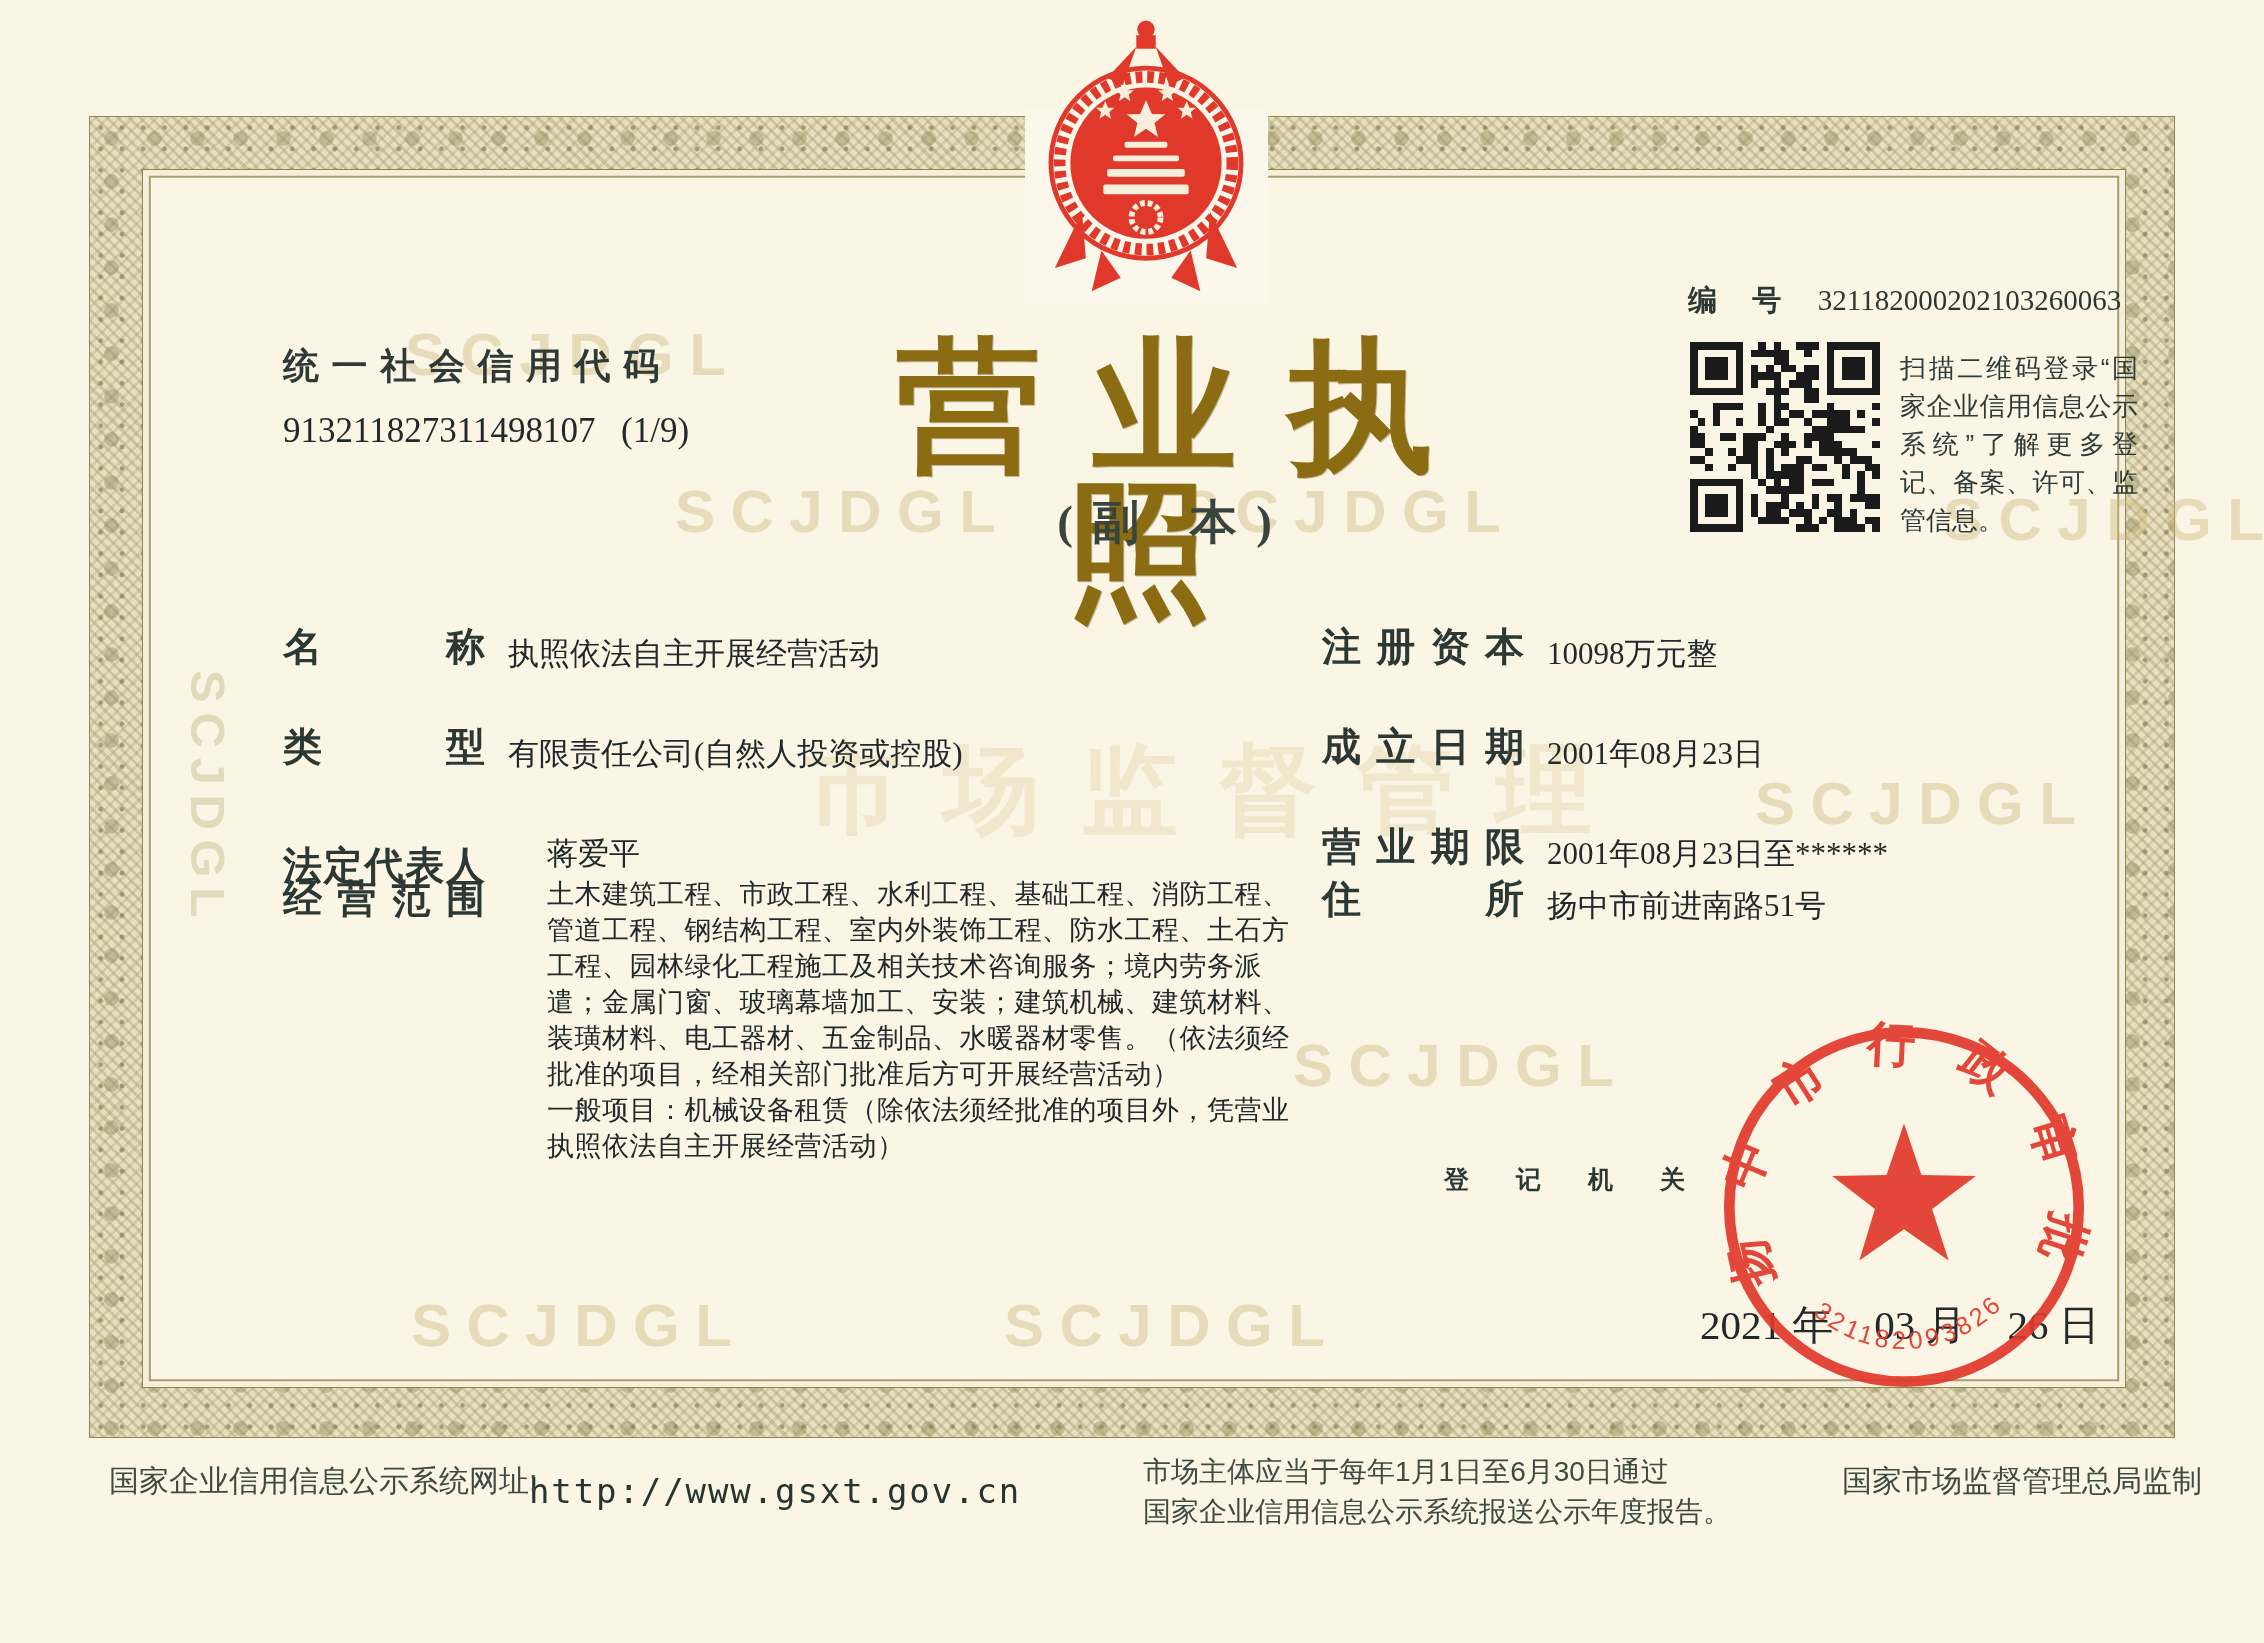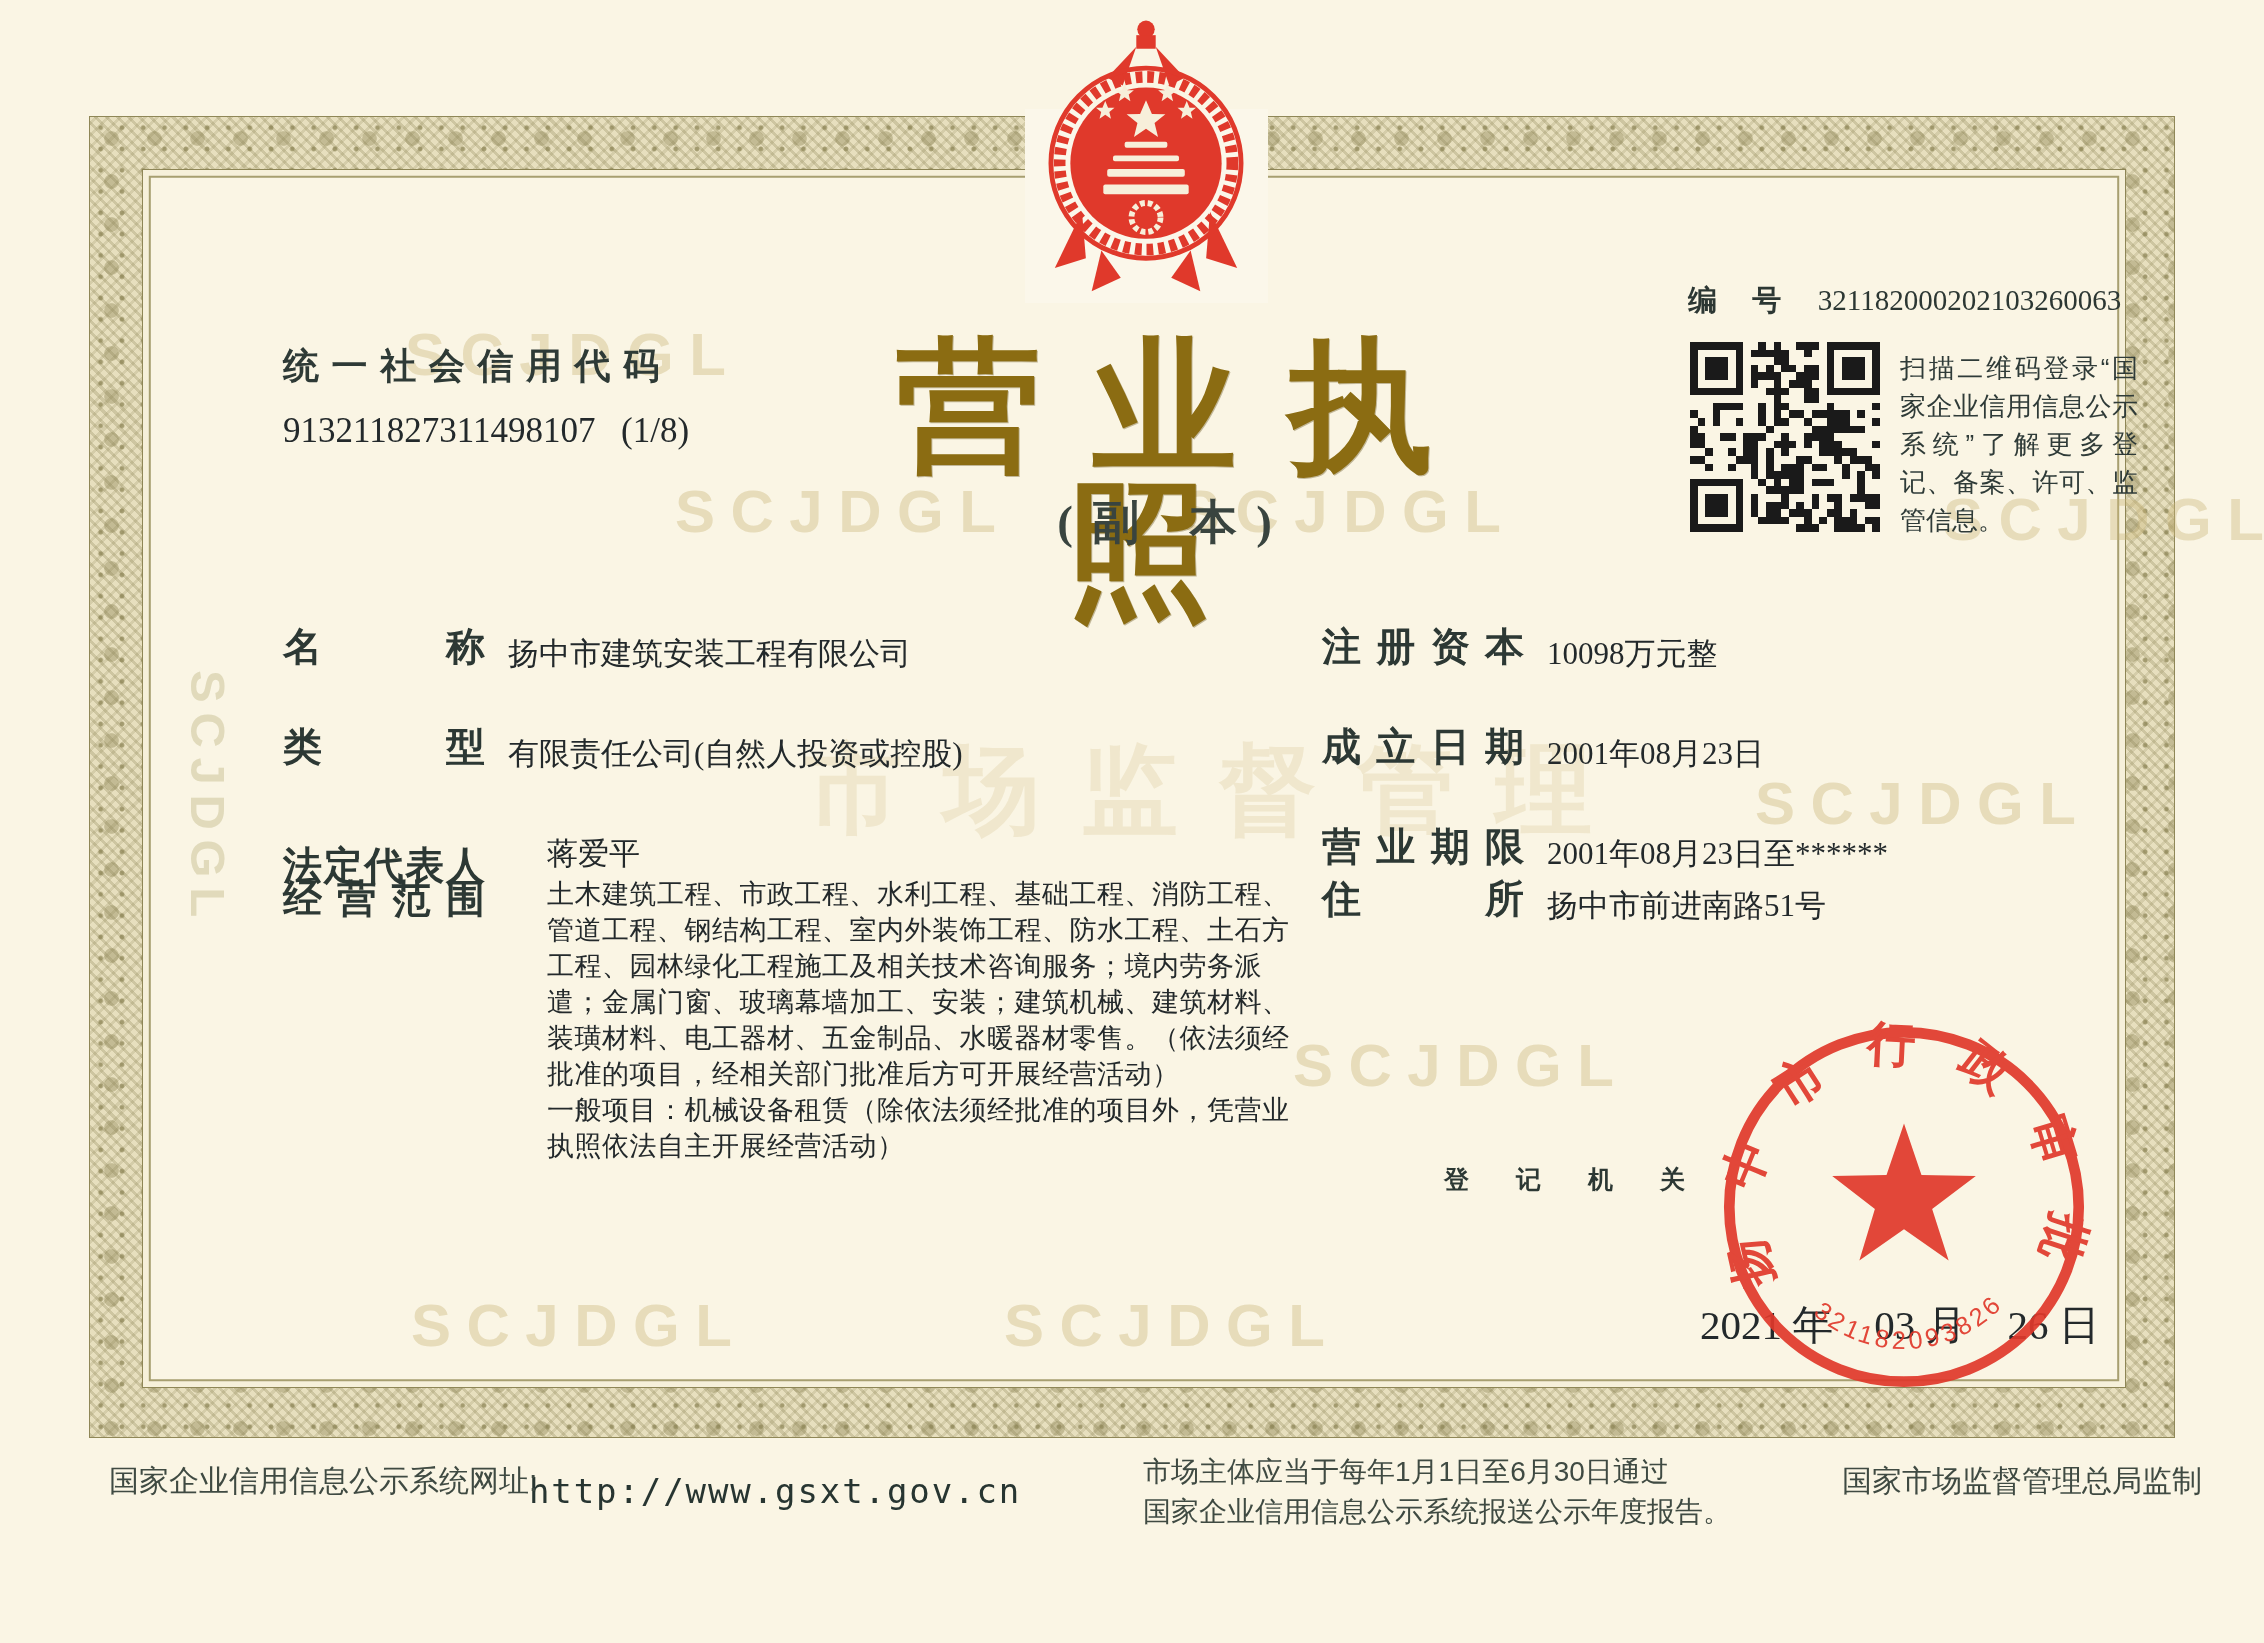"(1/8)" div.page-index { text: 1/8 -> 1/9 }
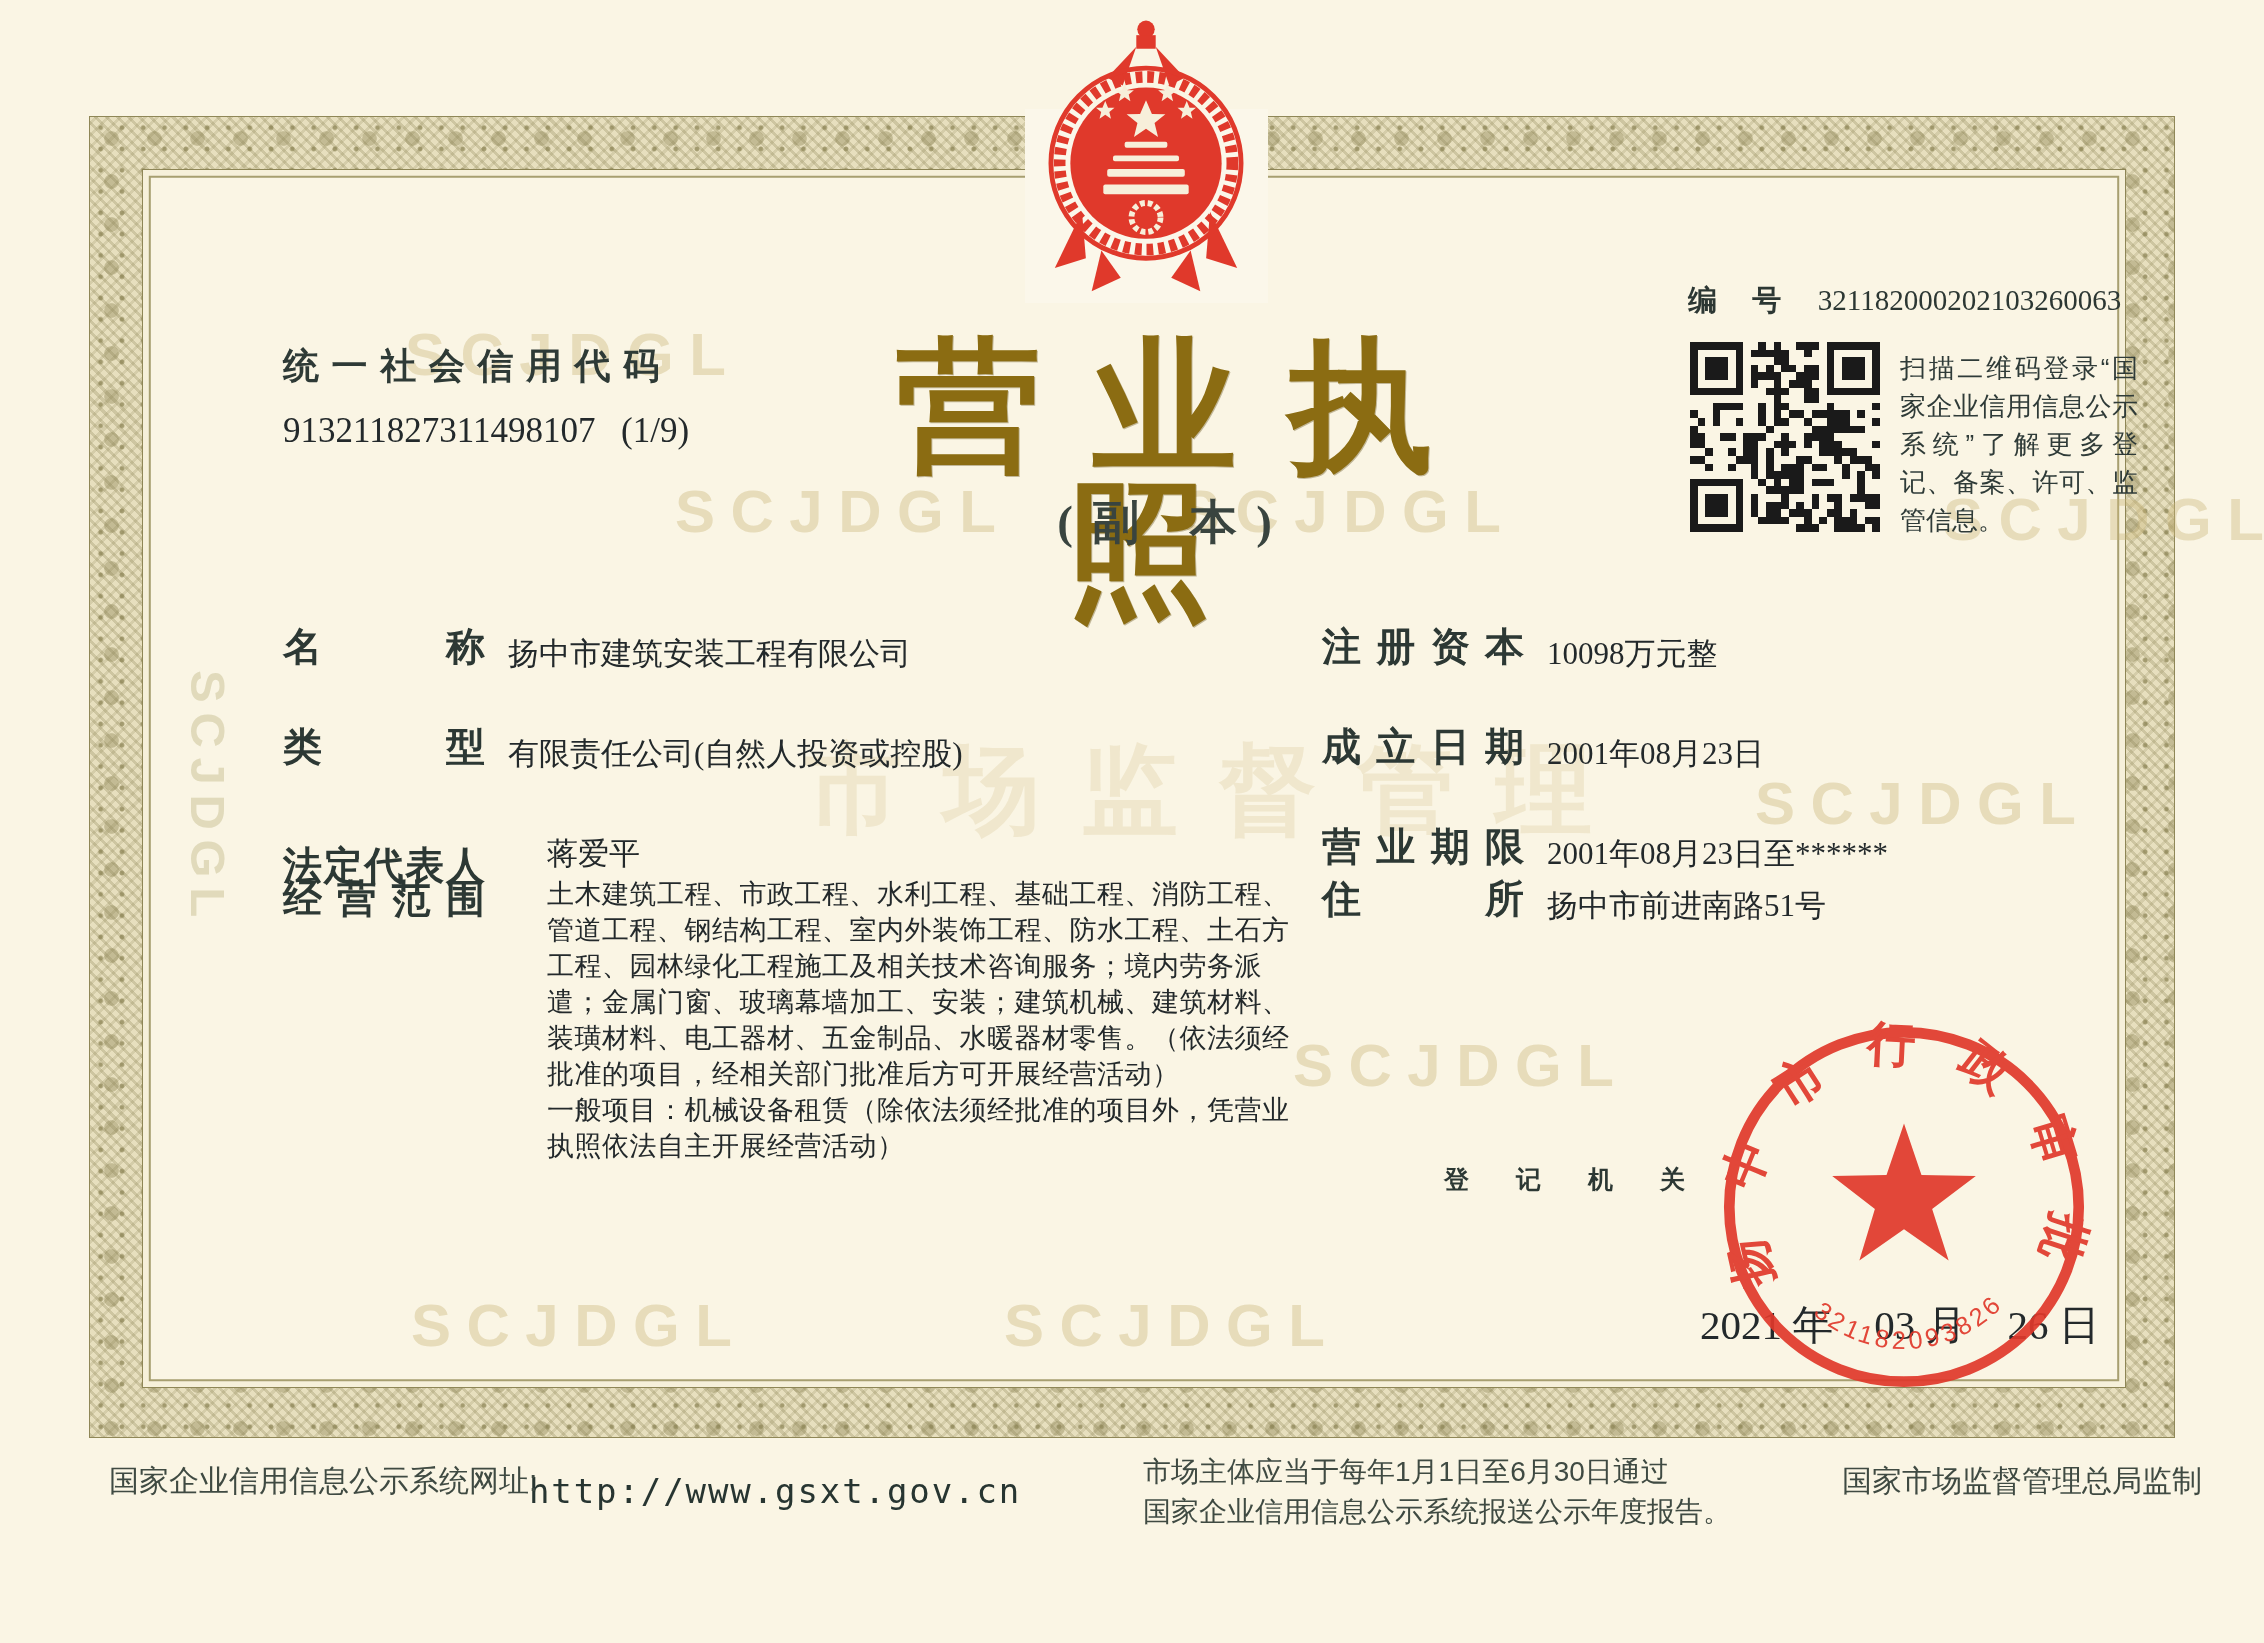"扬中市建筑安装工程有限公司" div.fvalue { text: 扬中市建筑安装工程有限公司 -> 执照依法自主开展经营活动 }
